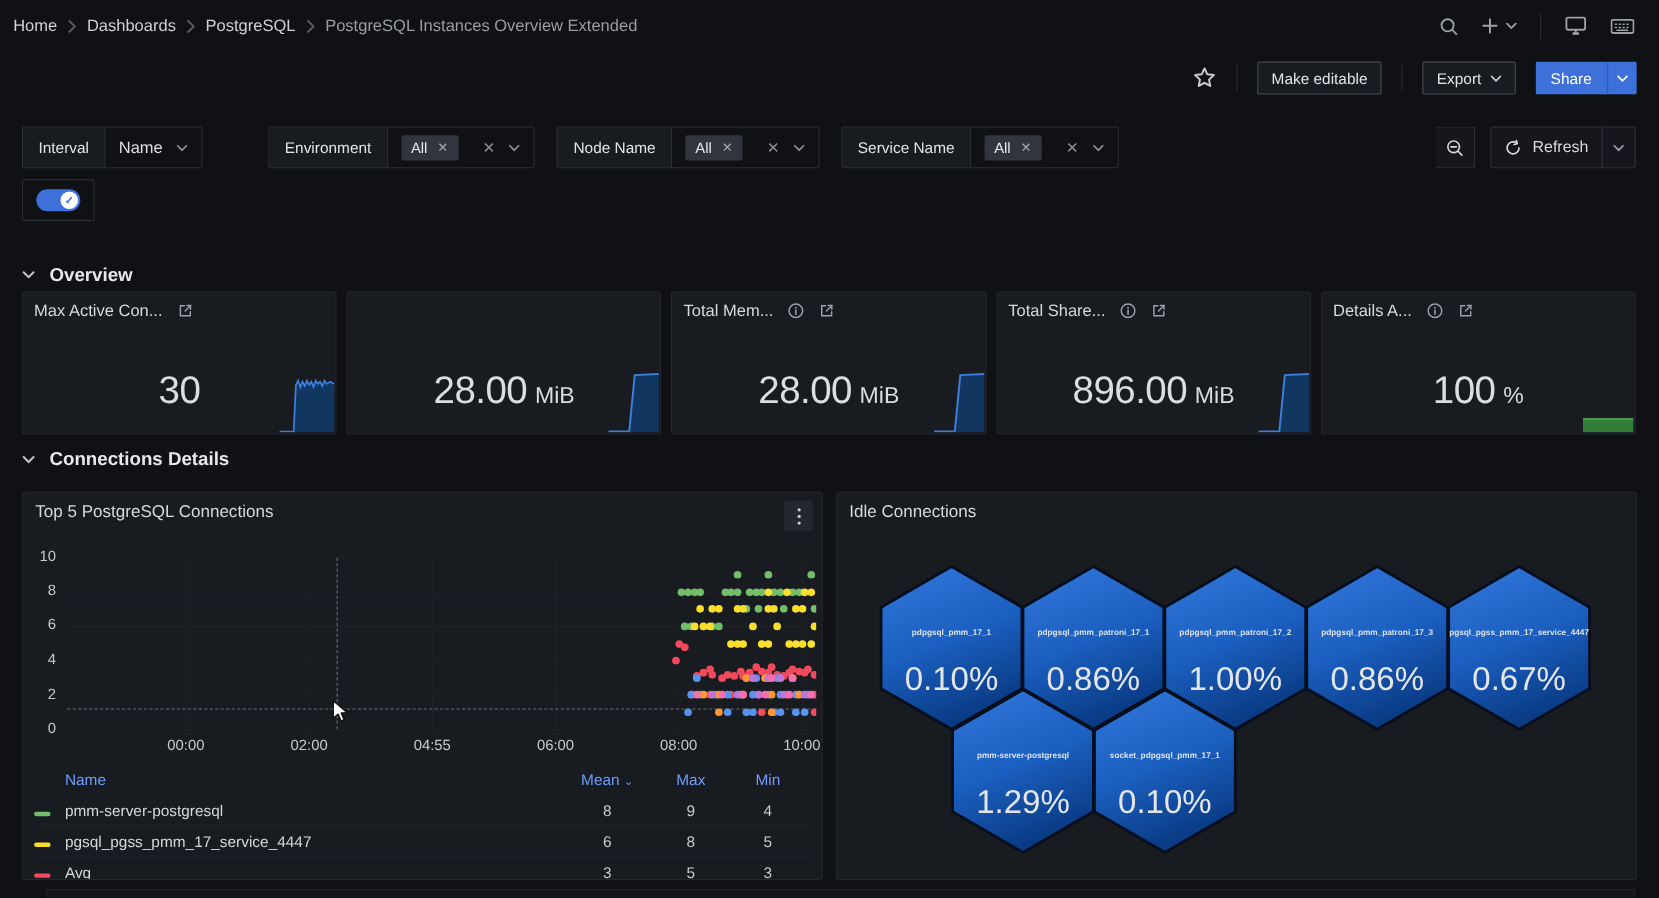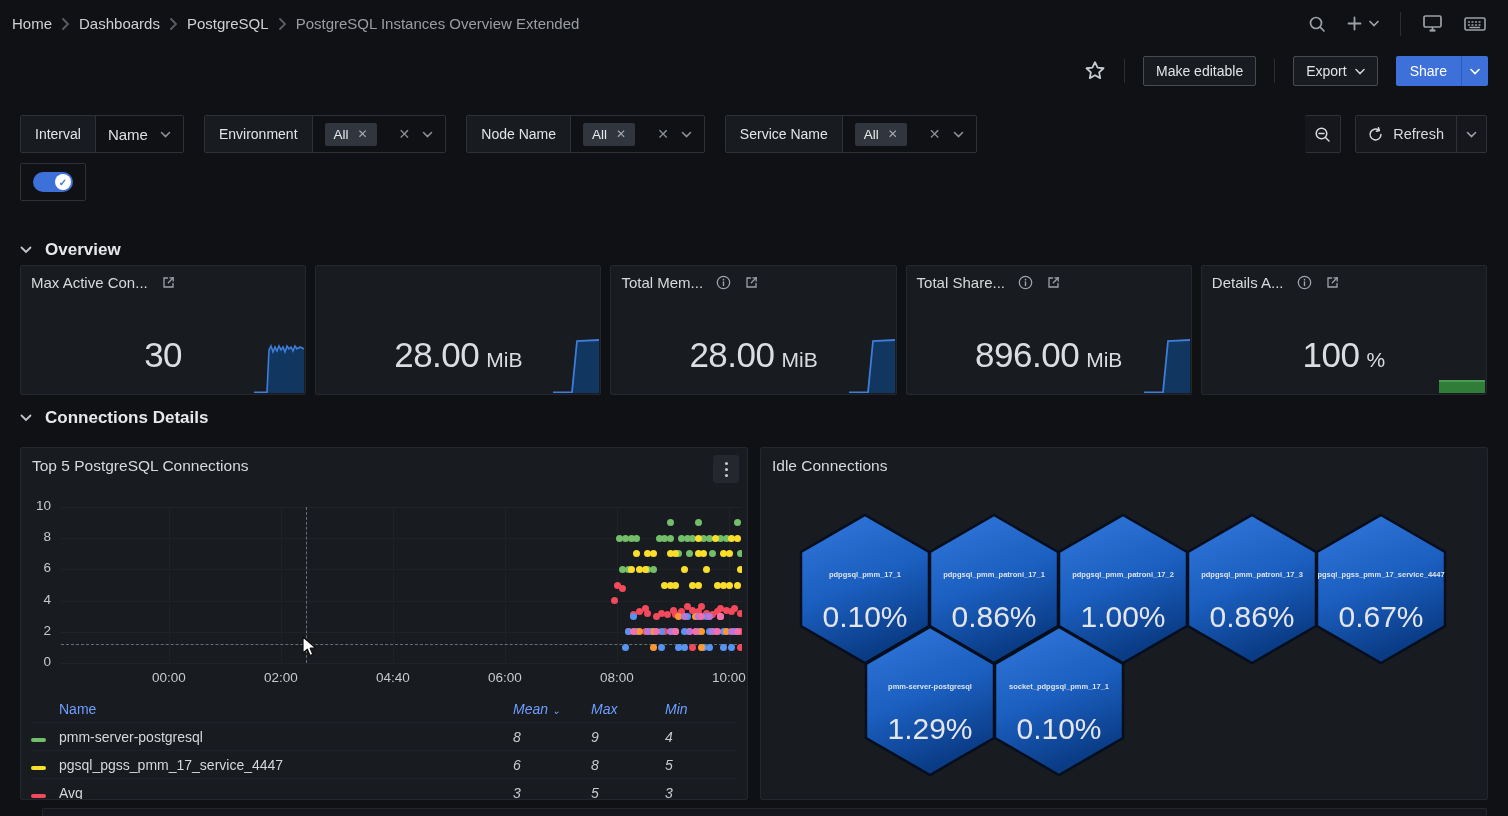"Environment" span { margin-left: none -> 40px }
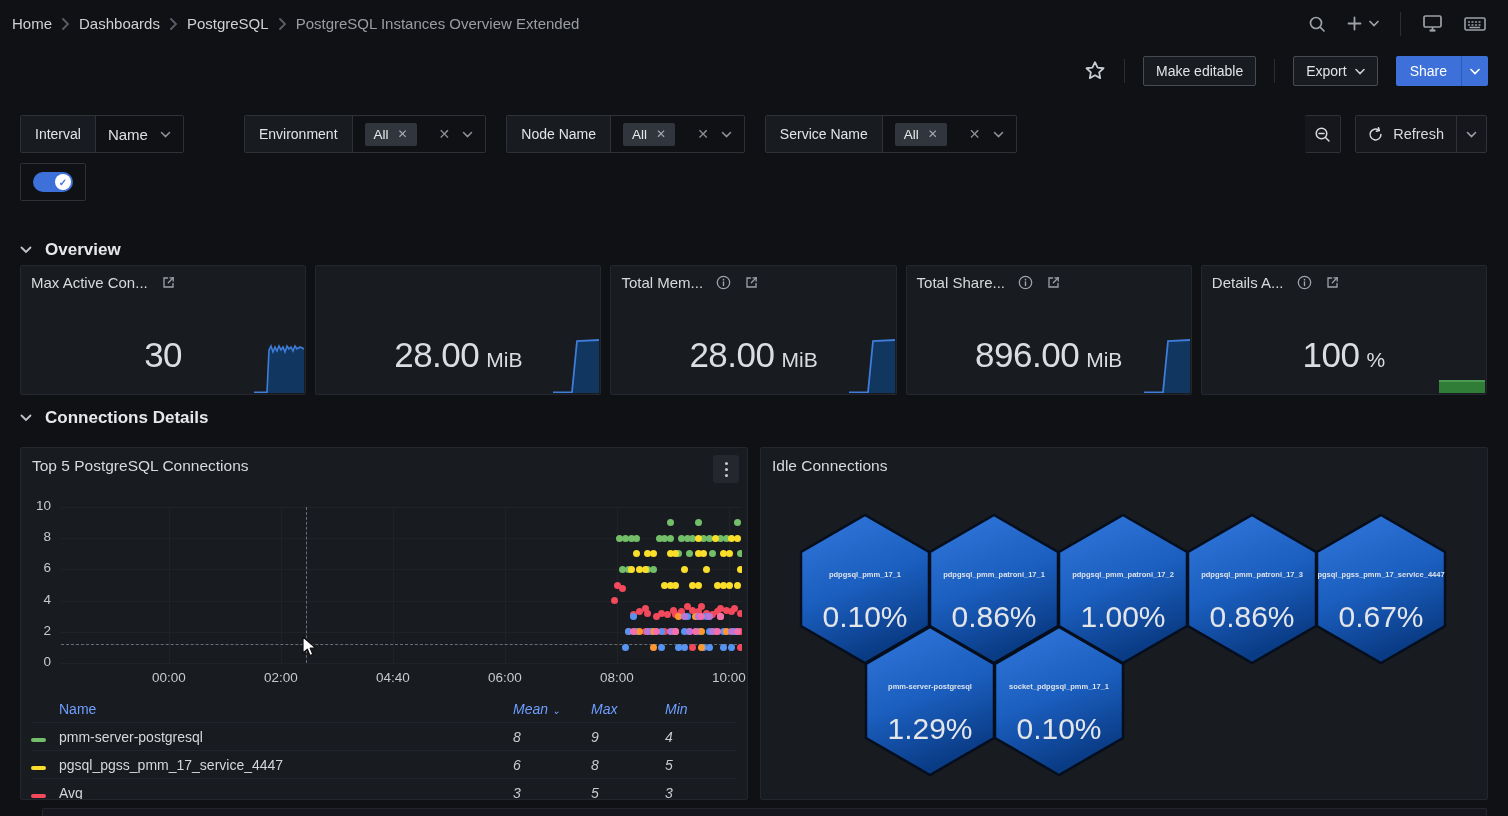"04:40" div.xtick { text: 04:40 -> 04:55 }
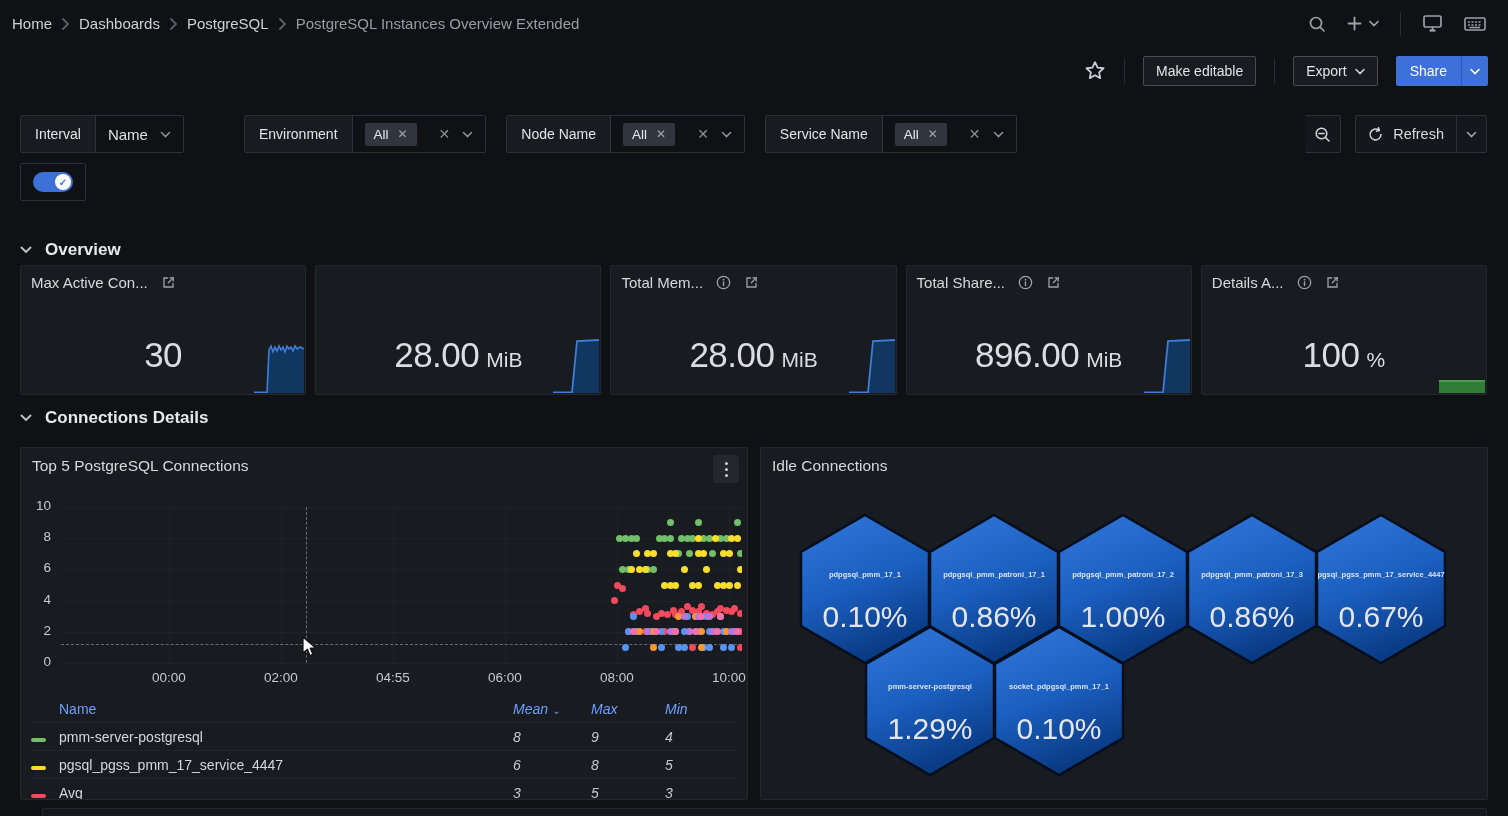"Mean ⌄" .l-num { font-style: italic -> none; text-align: left -> center }
